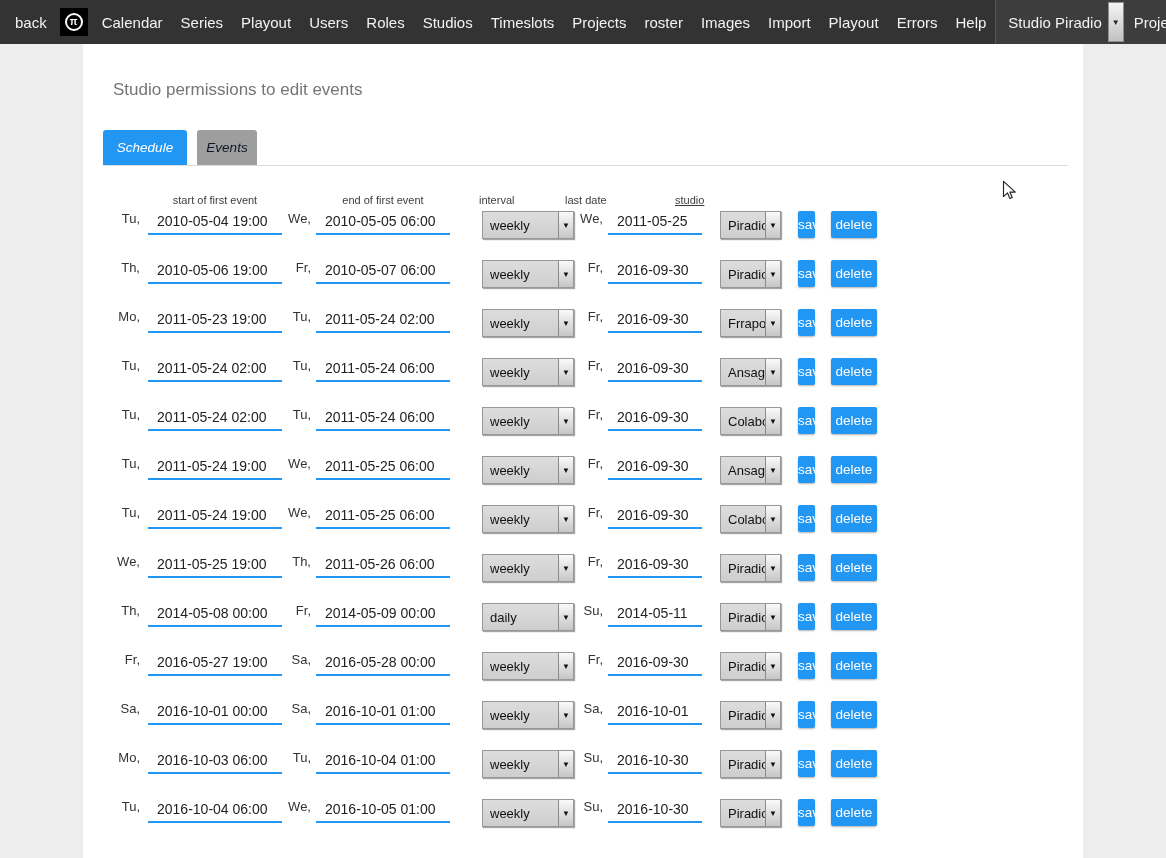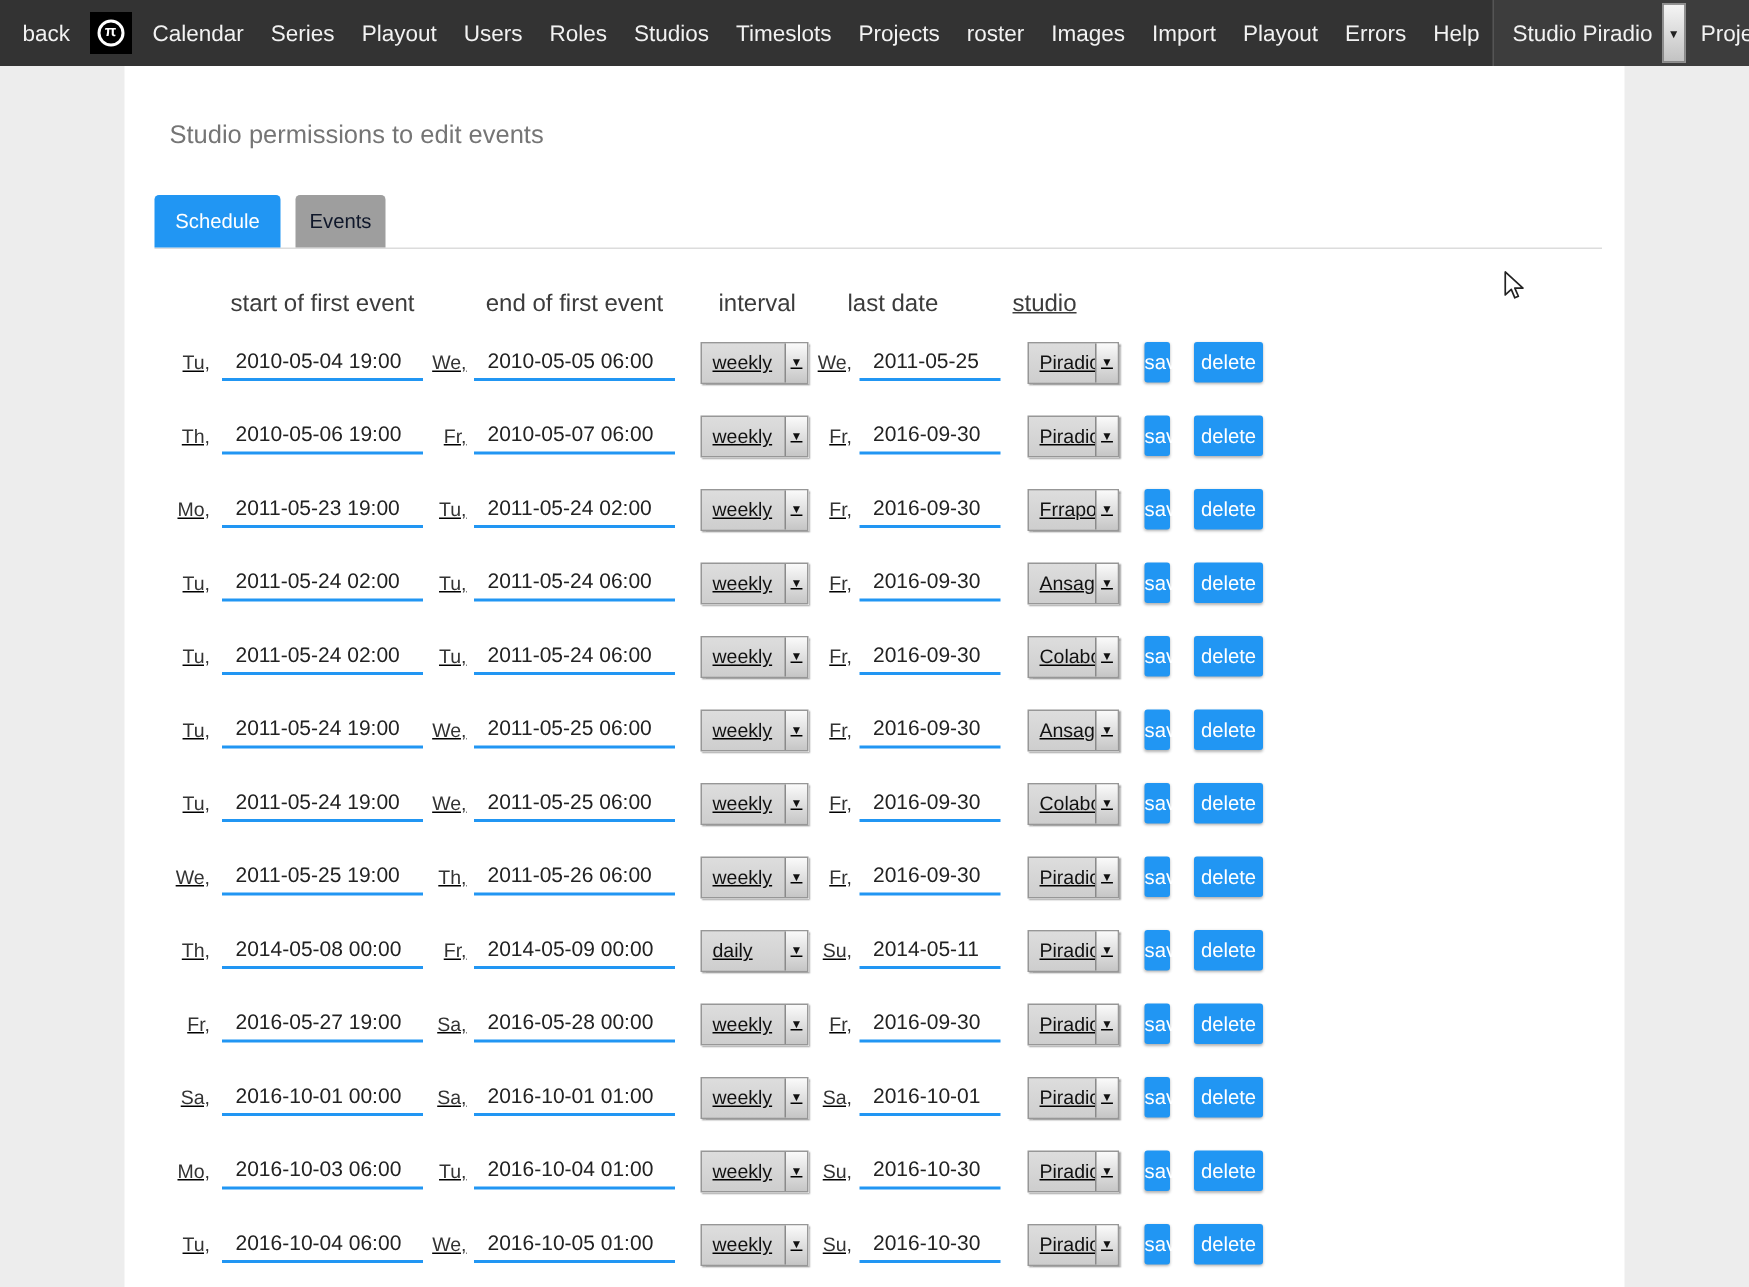"Schedule" .tabs-row { font-style: none -> italic }
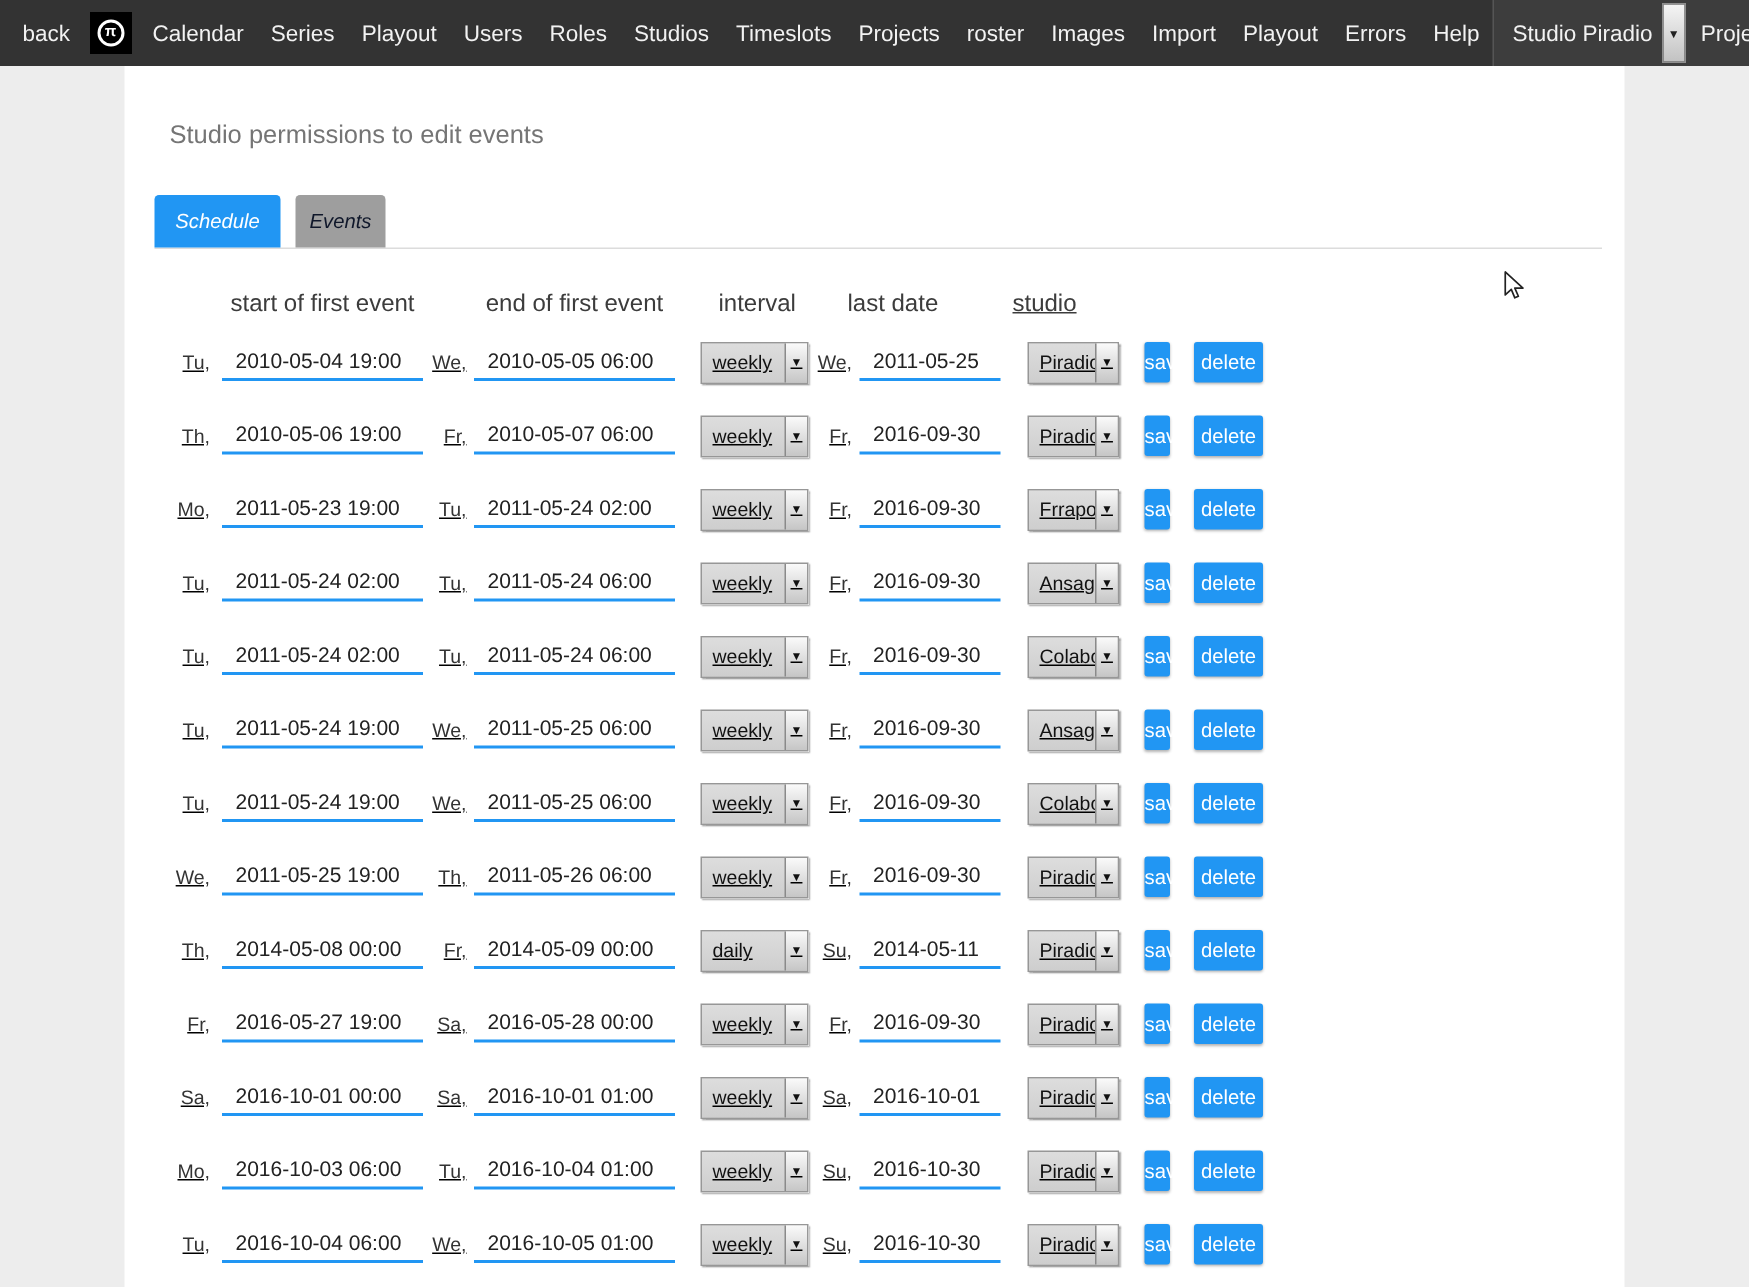"start of first event" .header-row { font-size: 16px -> 11px }
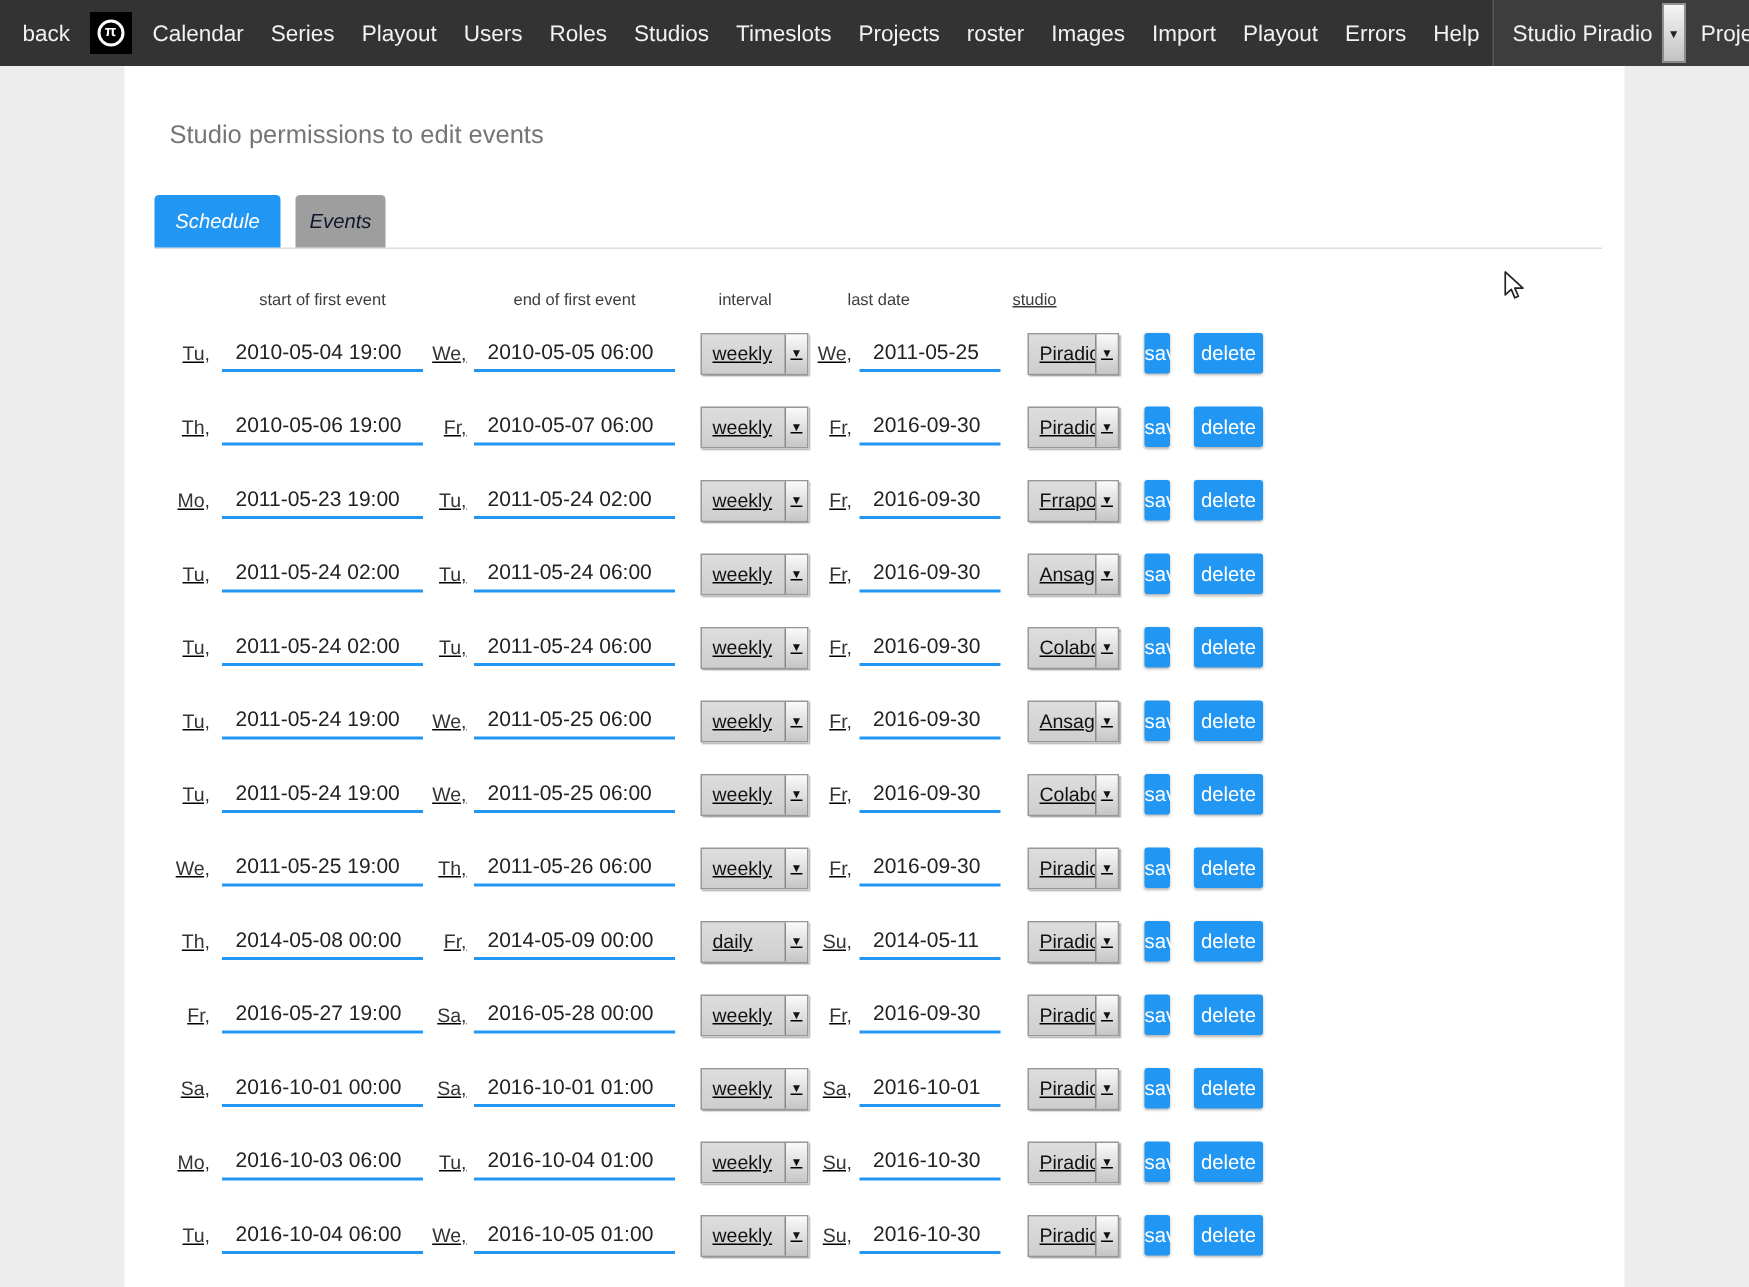"Tu," .row { align-items: center -> none; text-decoration: underline -> none }
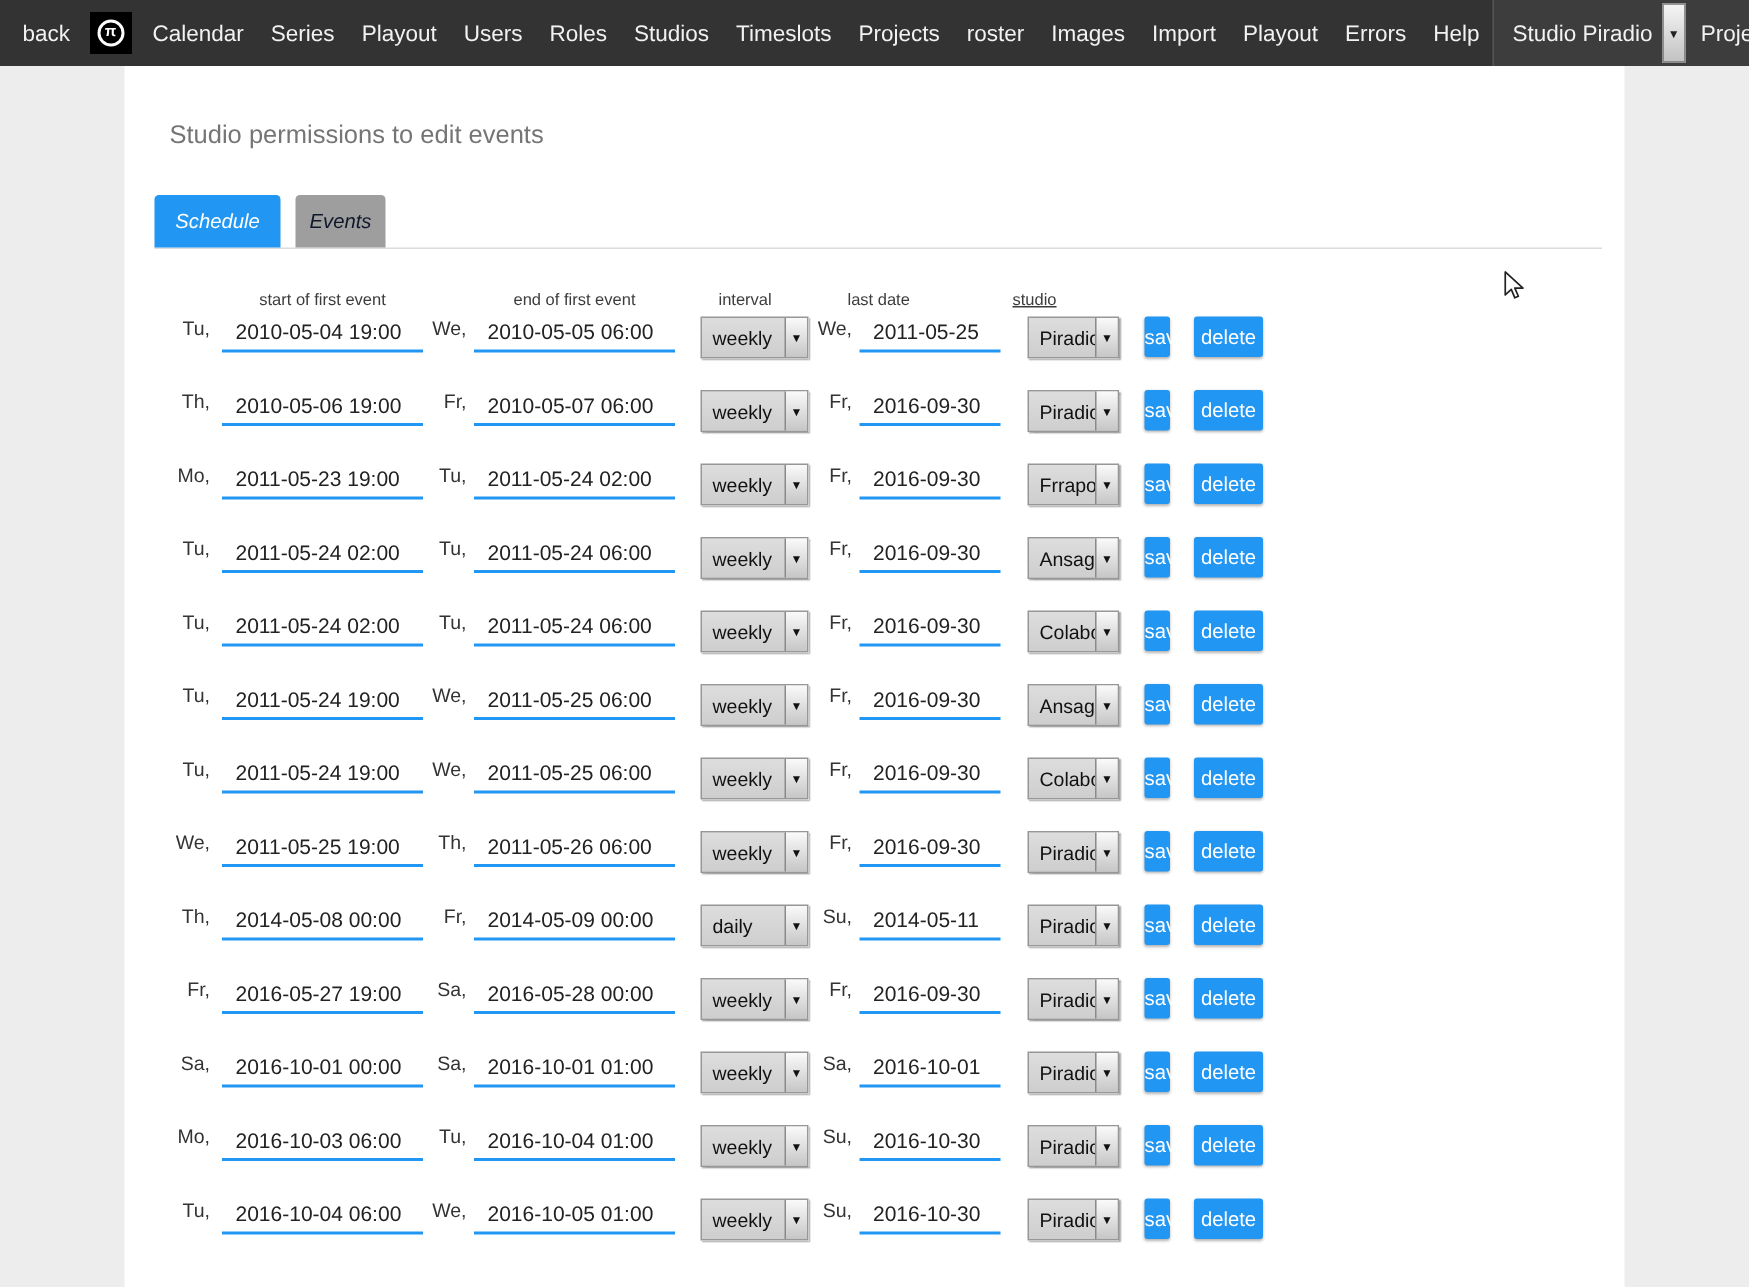"weekly" .sel-interval { margin-left: 17px -> 32px; width: 72px -> 92px }
